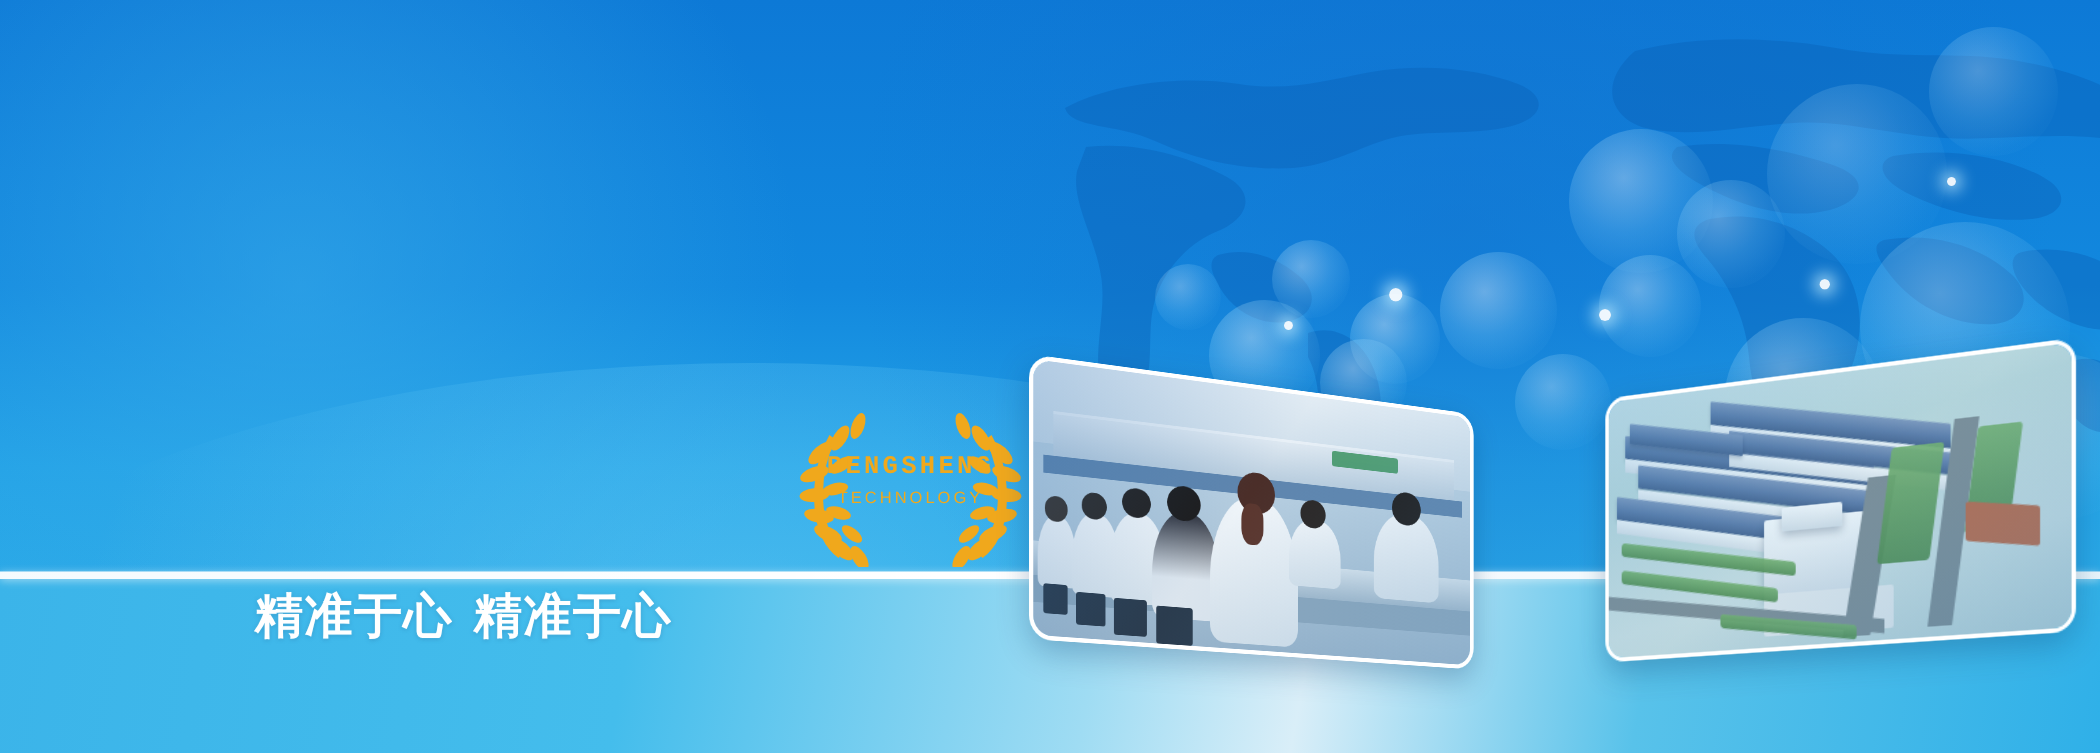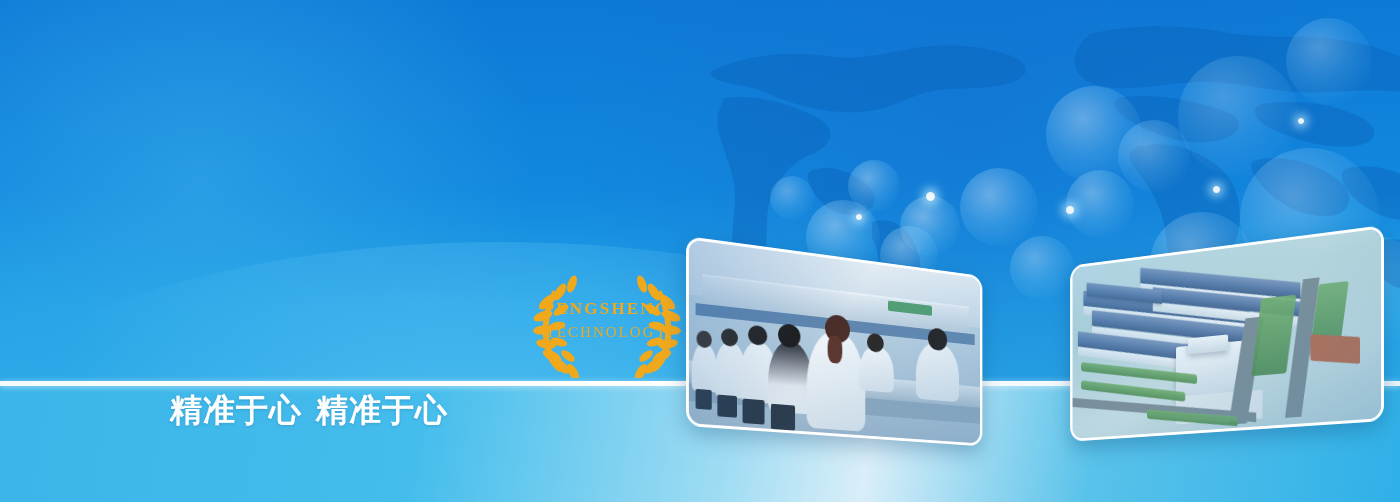"PENGSHENG" .badge-main { font-family: Liberation Serif, serif -> Liberation Mono, monospace }
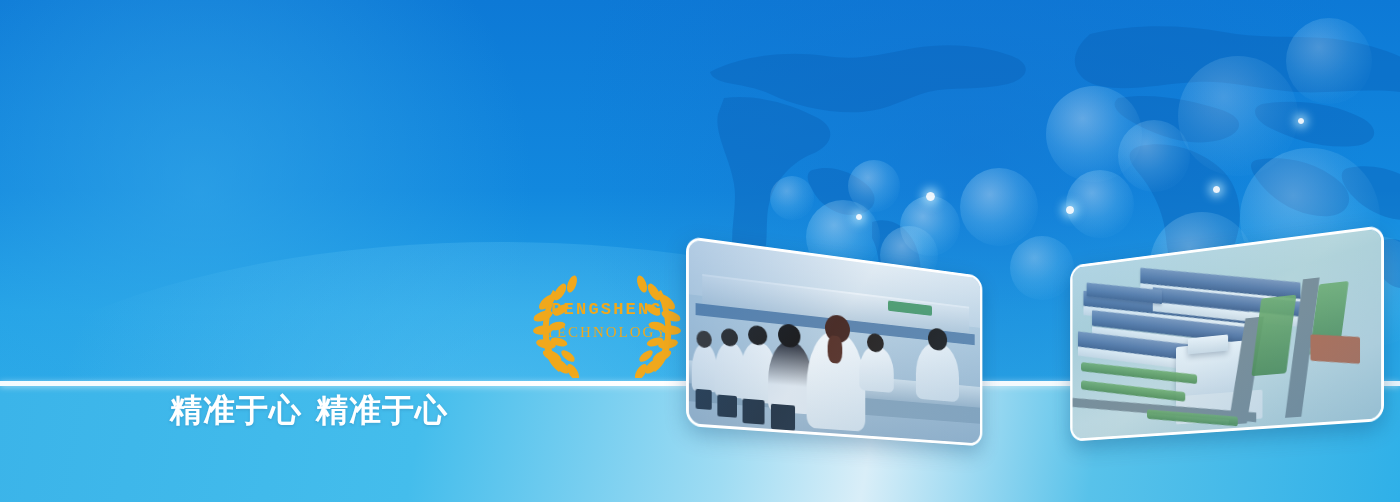"TECHNOLOGY" .badge-sub { font-family: Liberation Serif, serif -> Liberation Sans, sans-serif; font-size: 15px -> 11px }
